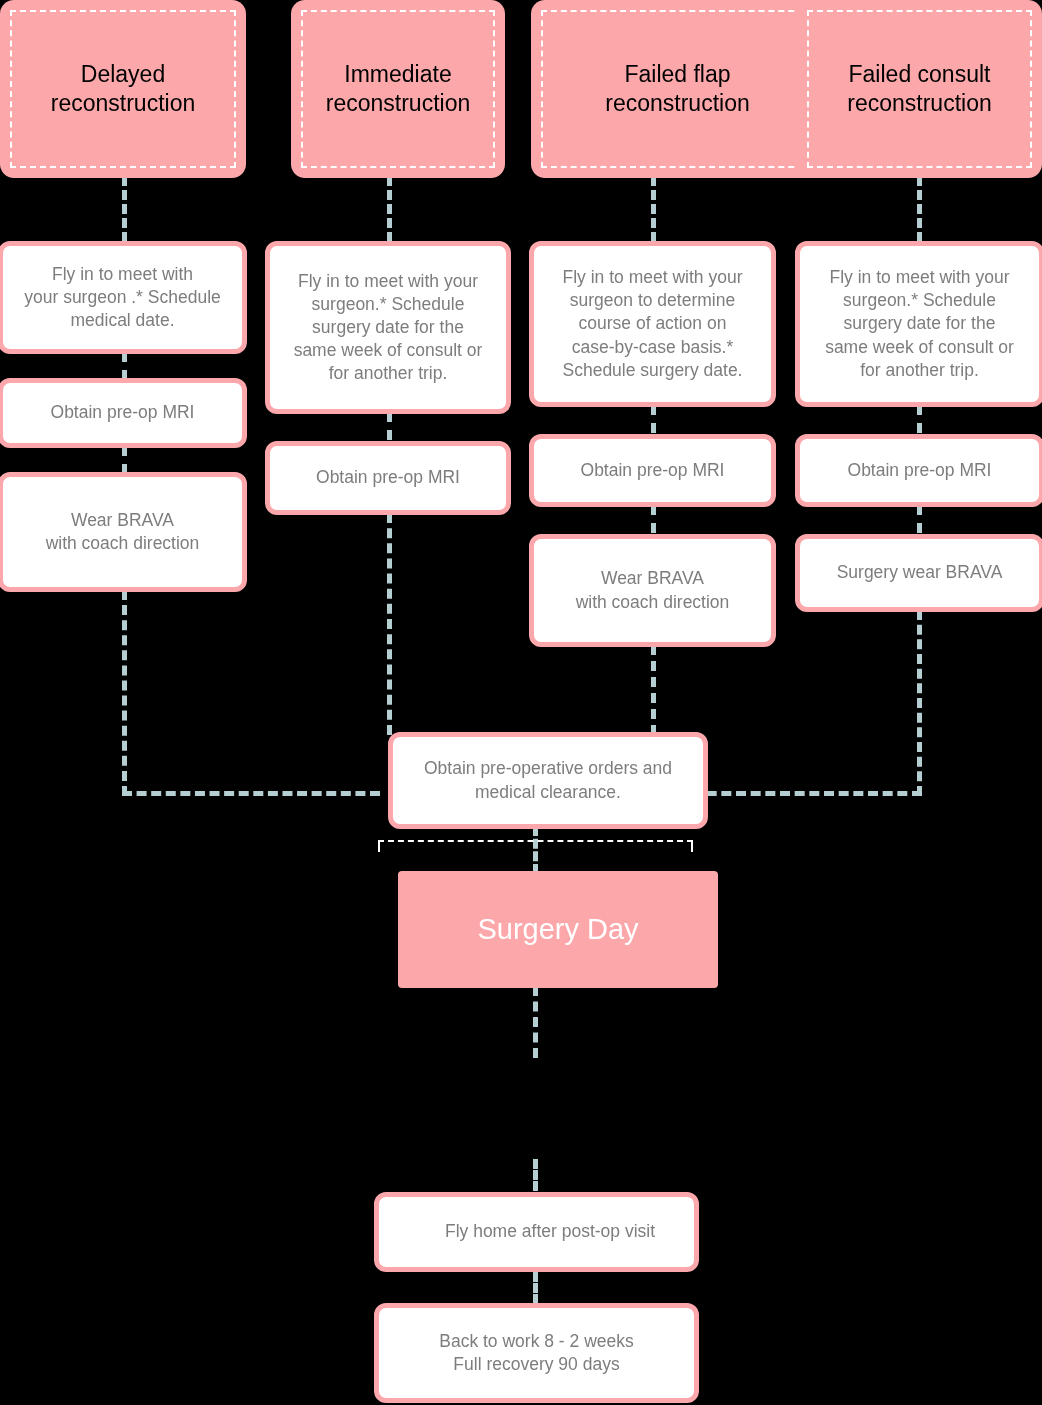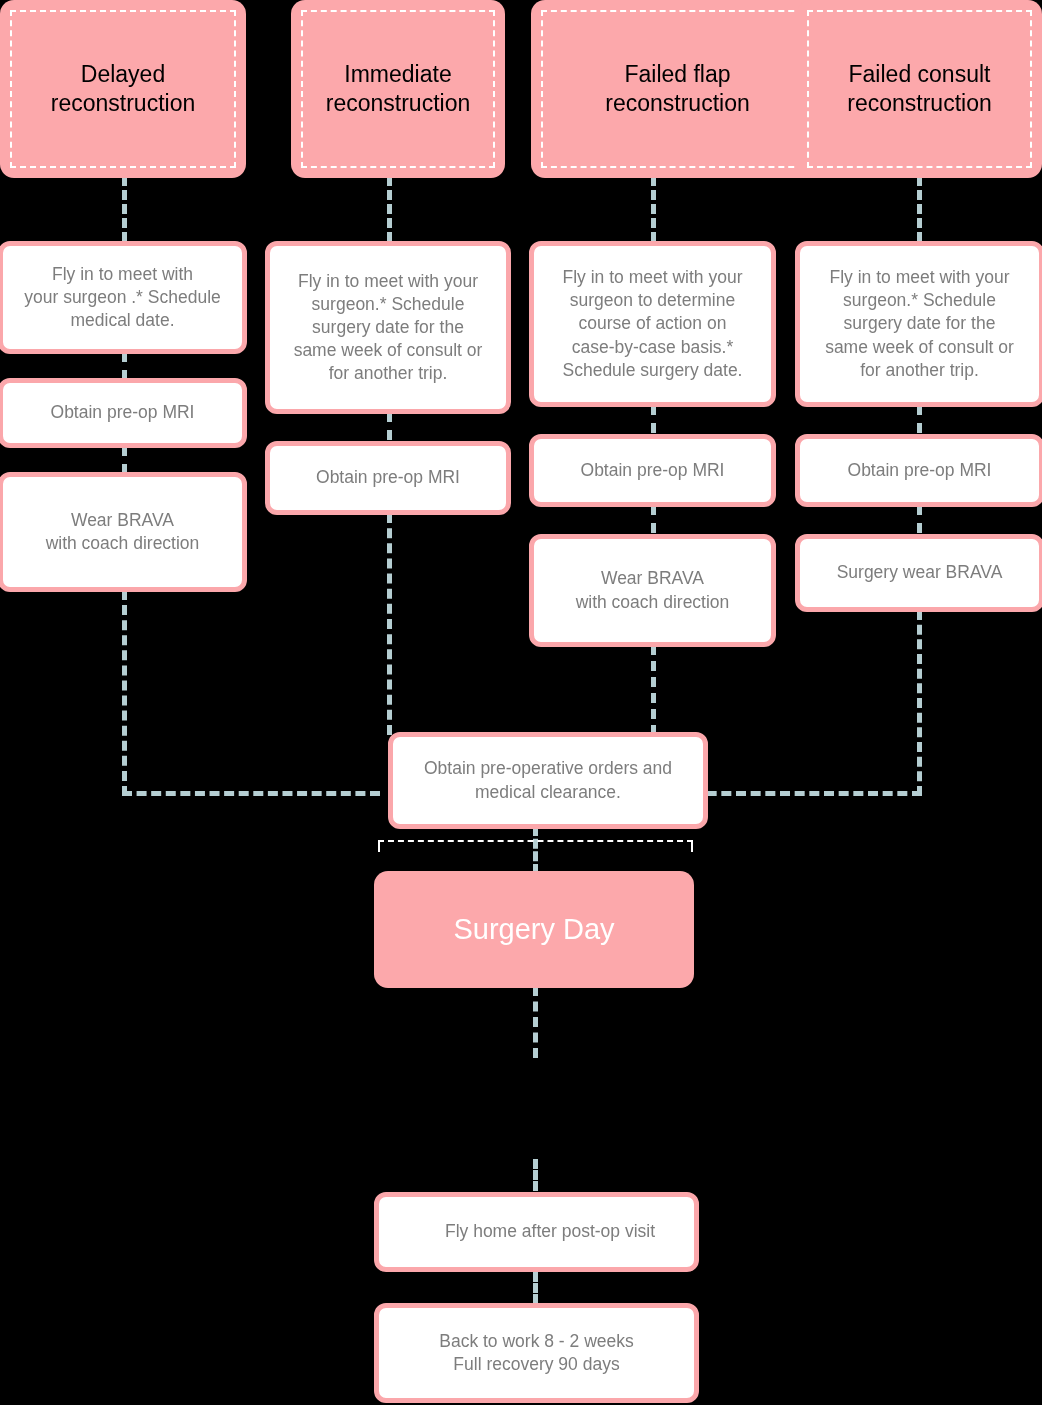"Surgery Day" .surgery-block { border-radius: 14px -> 4px; margin-left: none -> 24px }
